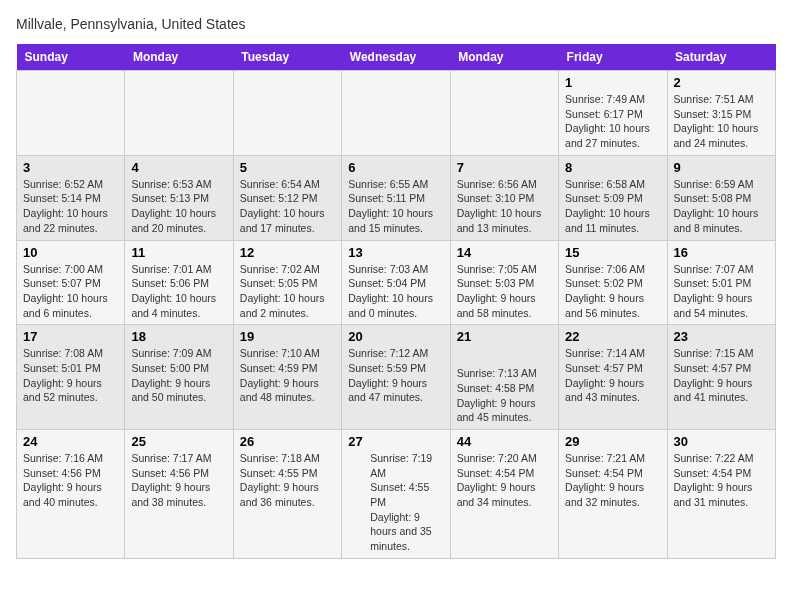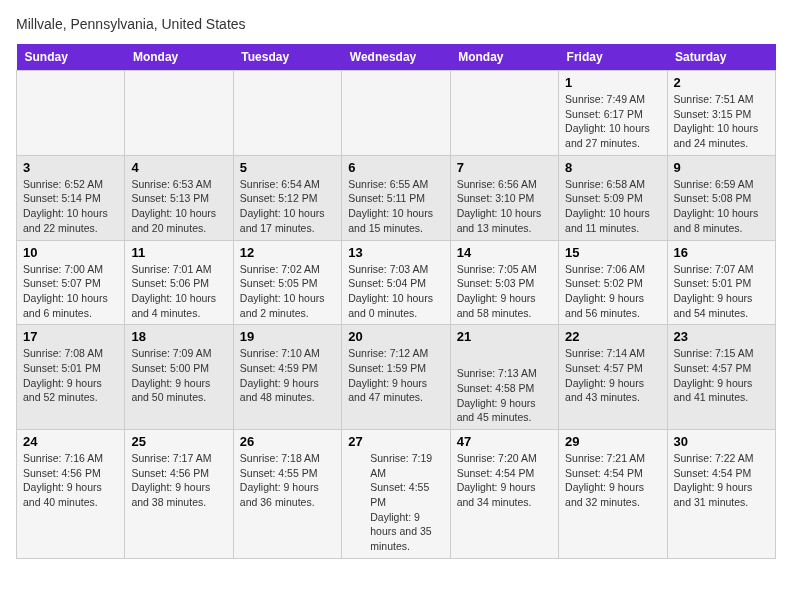"Sunrise: 7:12 AM" div.day-info { text: 1:59 -> 5:59 }
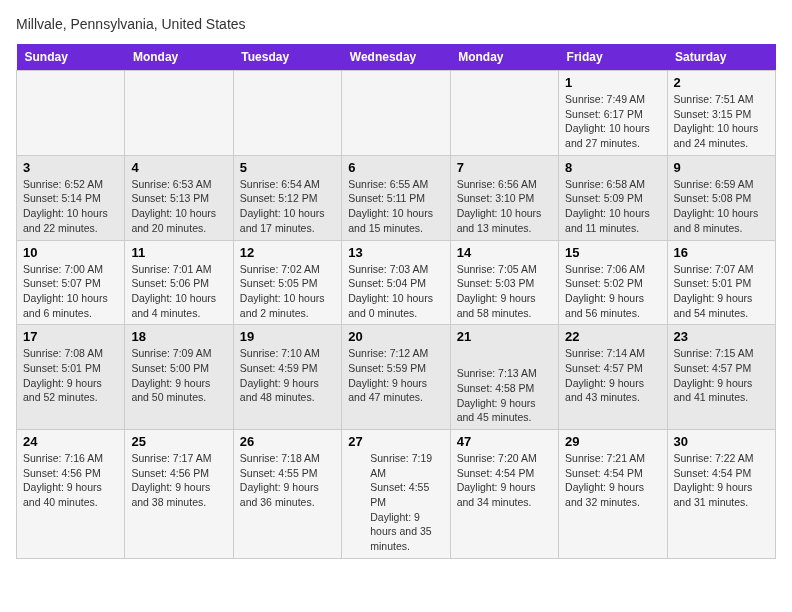"47" div.day-num { text: 47 -> 44 }
